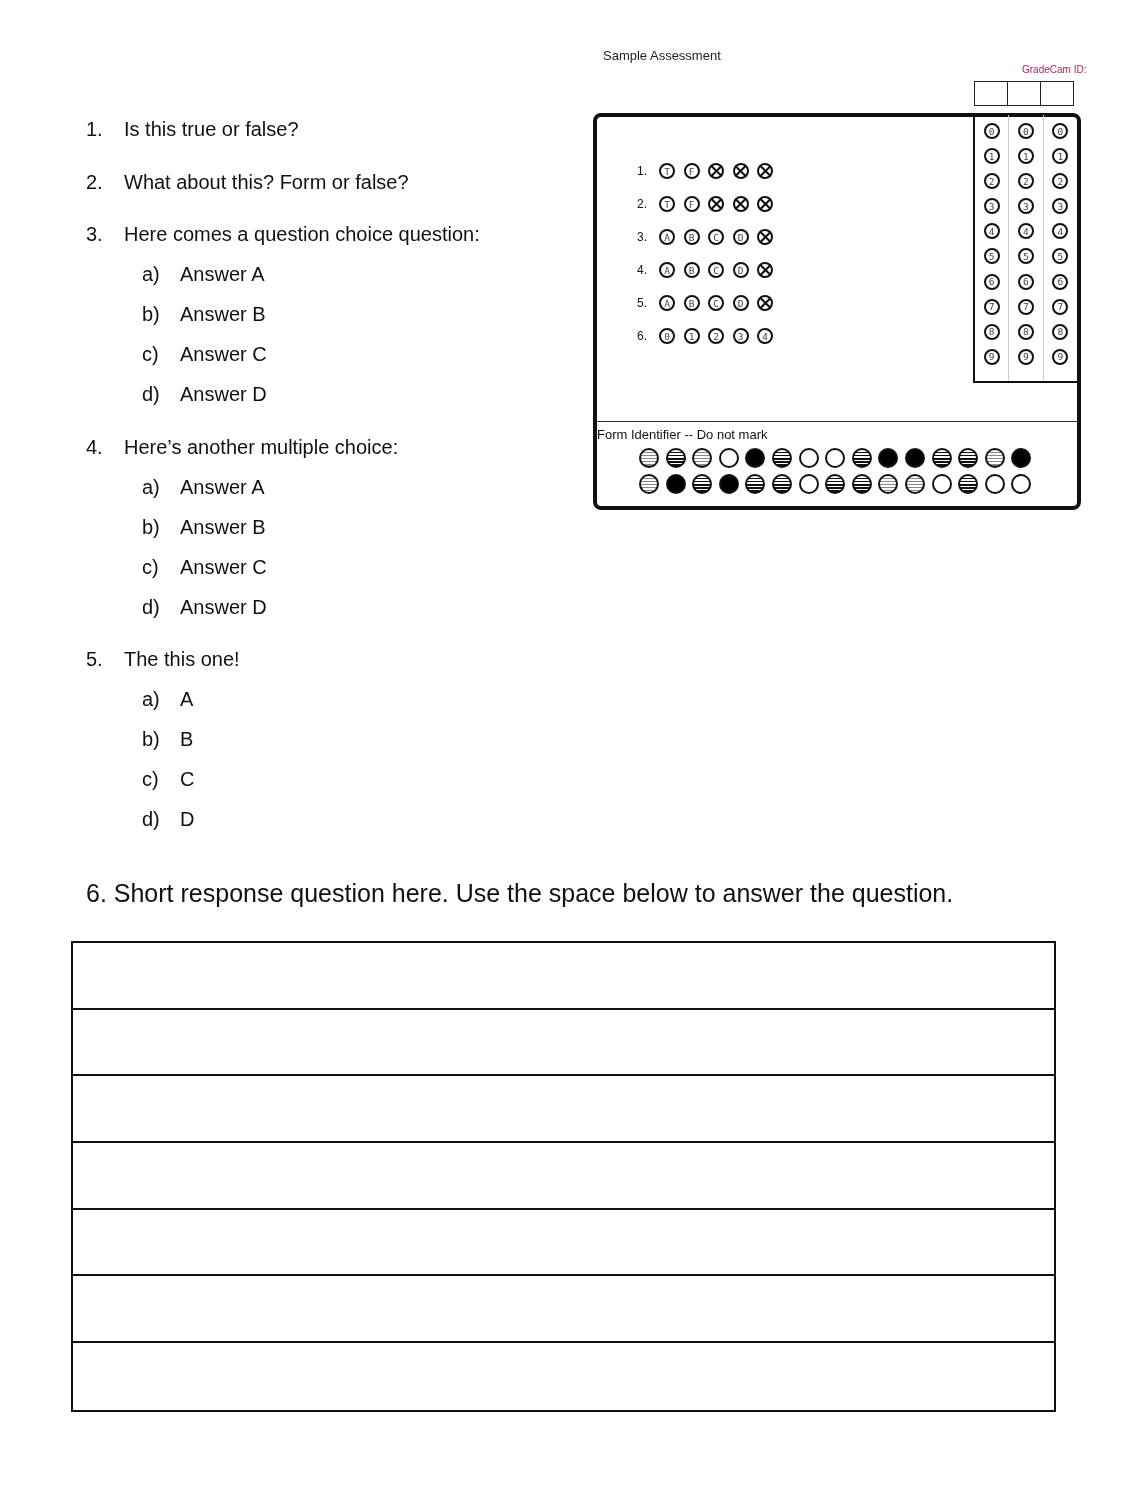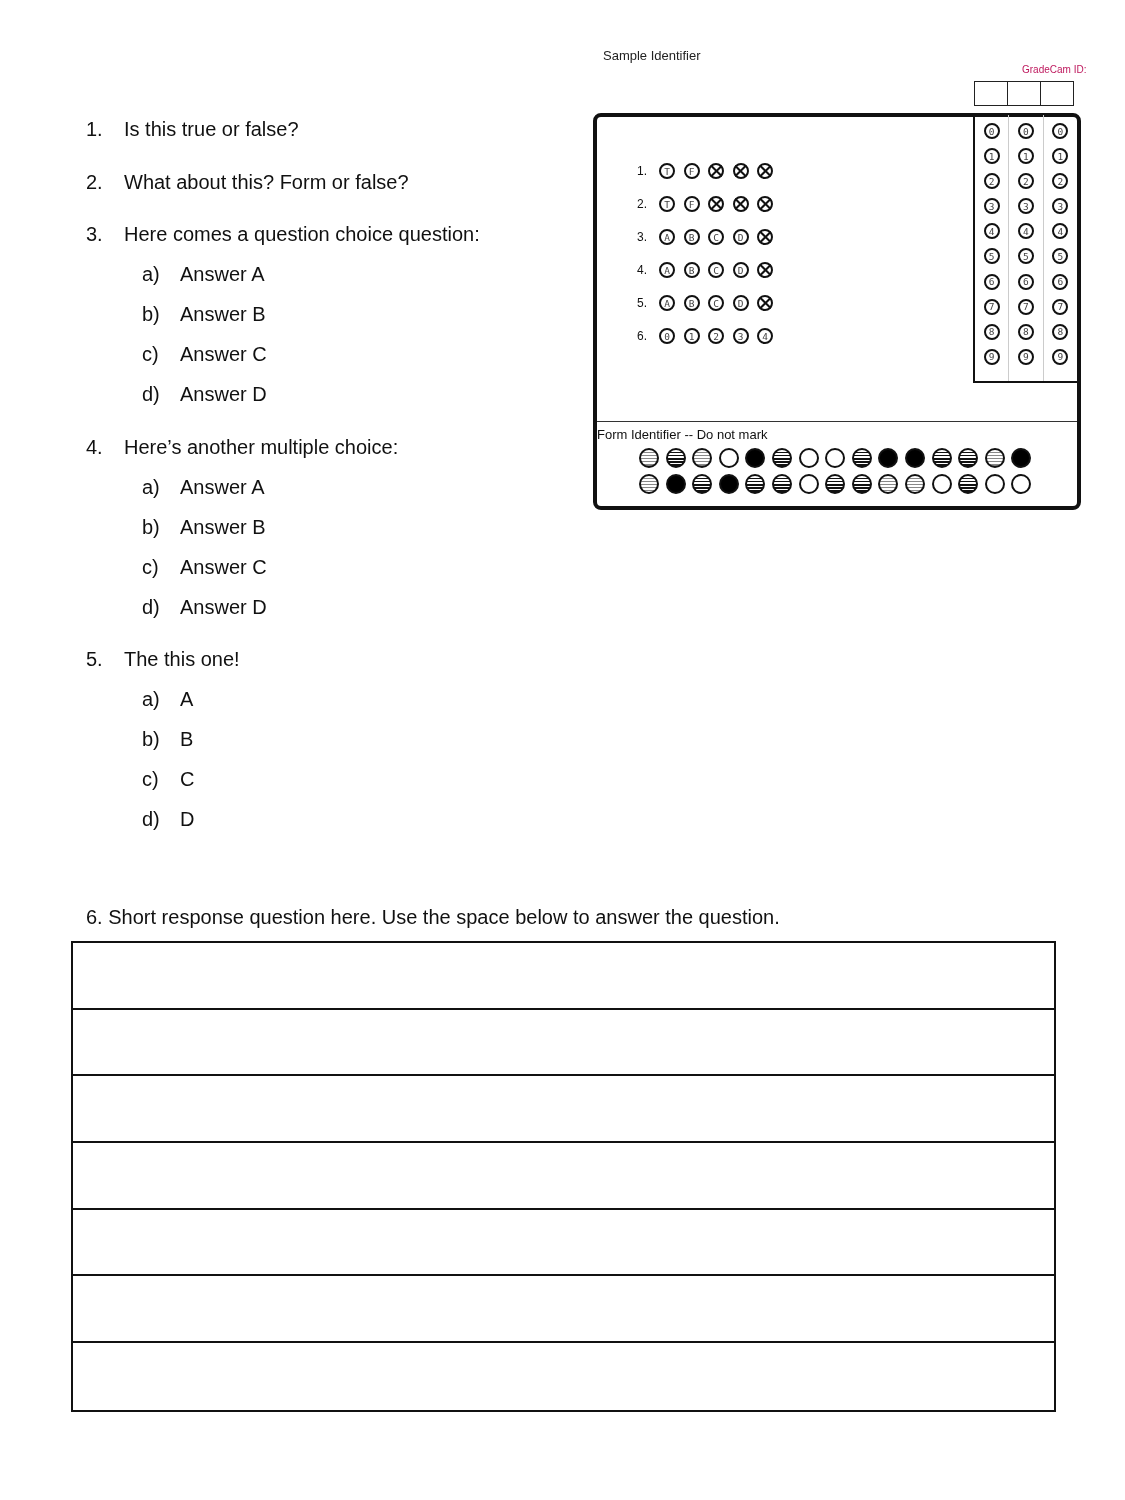"Sample Identifier" div.abs { text: Identifier -> Assessment }
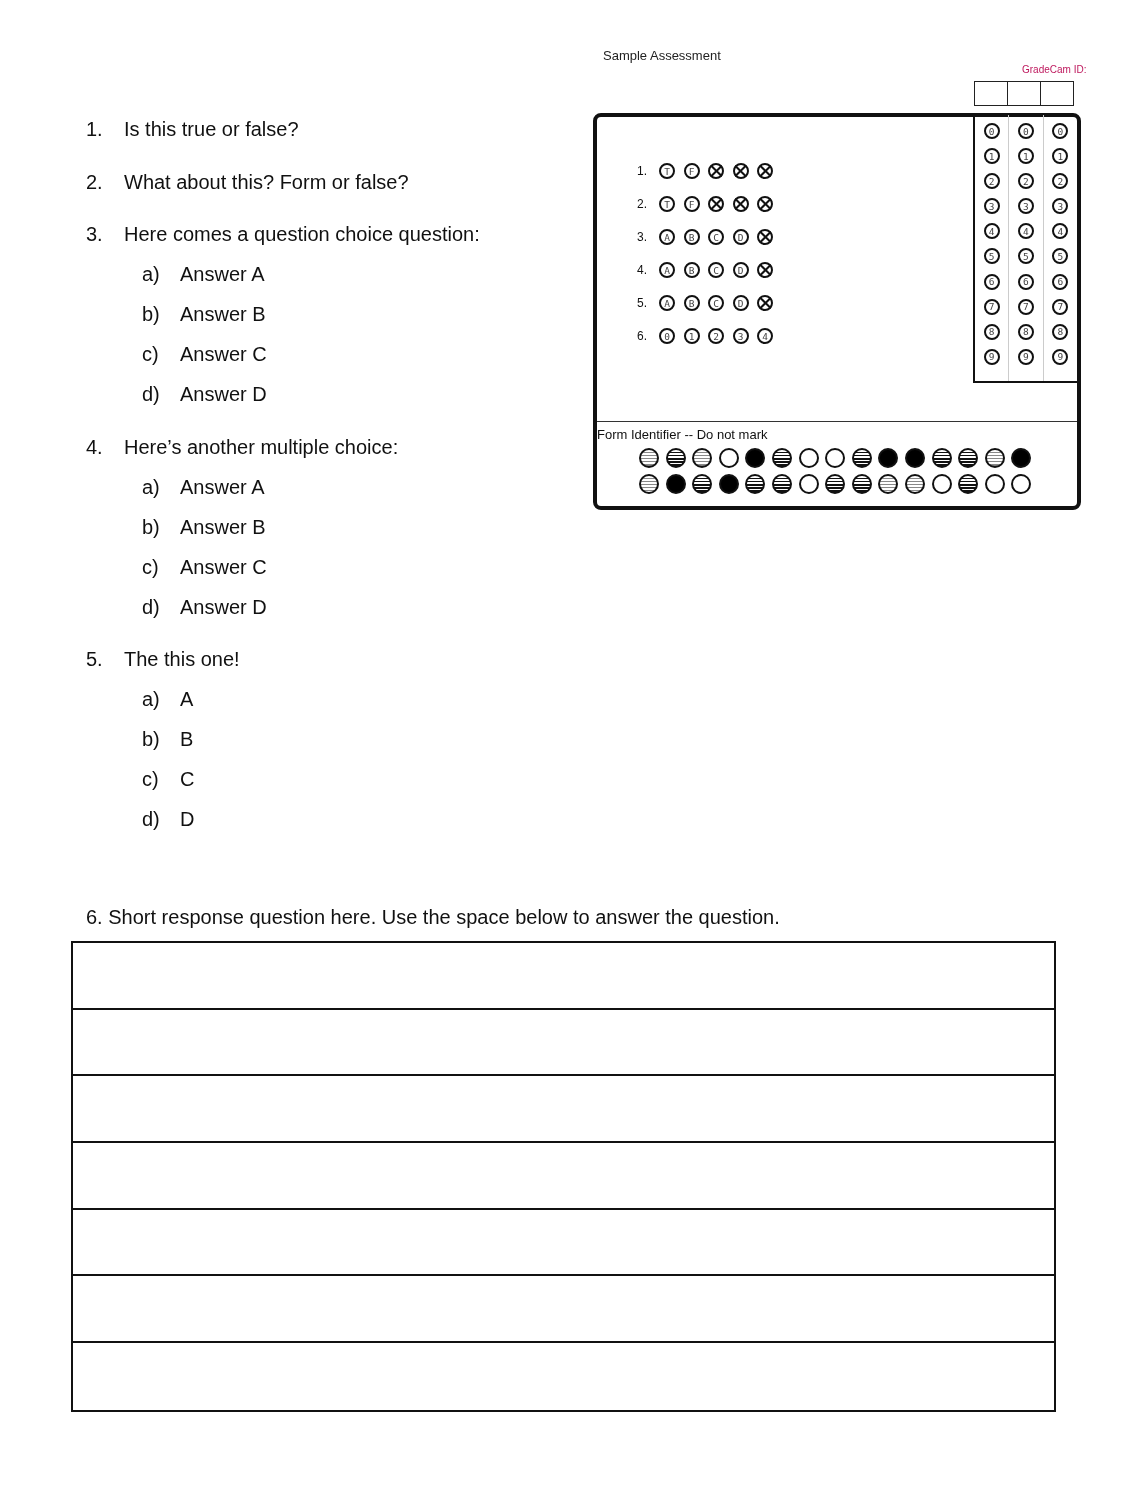"6. Short response question here." .short-q { font-size: 20px -> 25px; top: 906px -> 879px }
